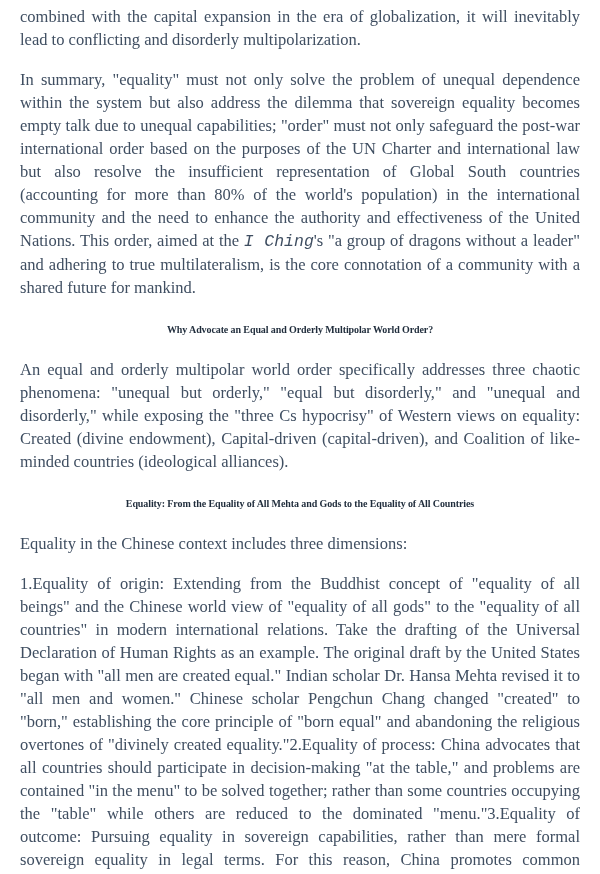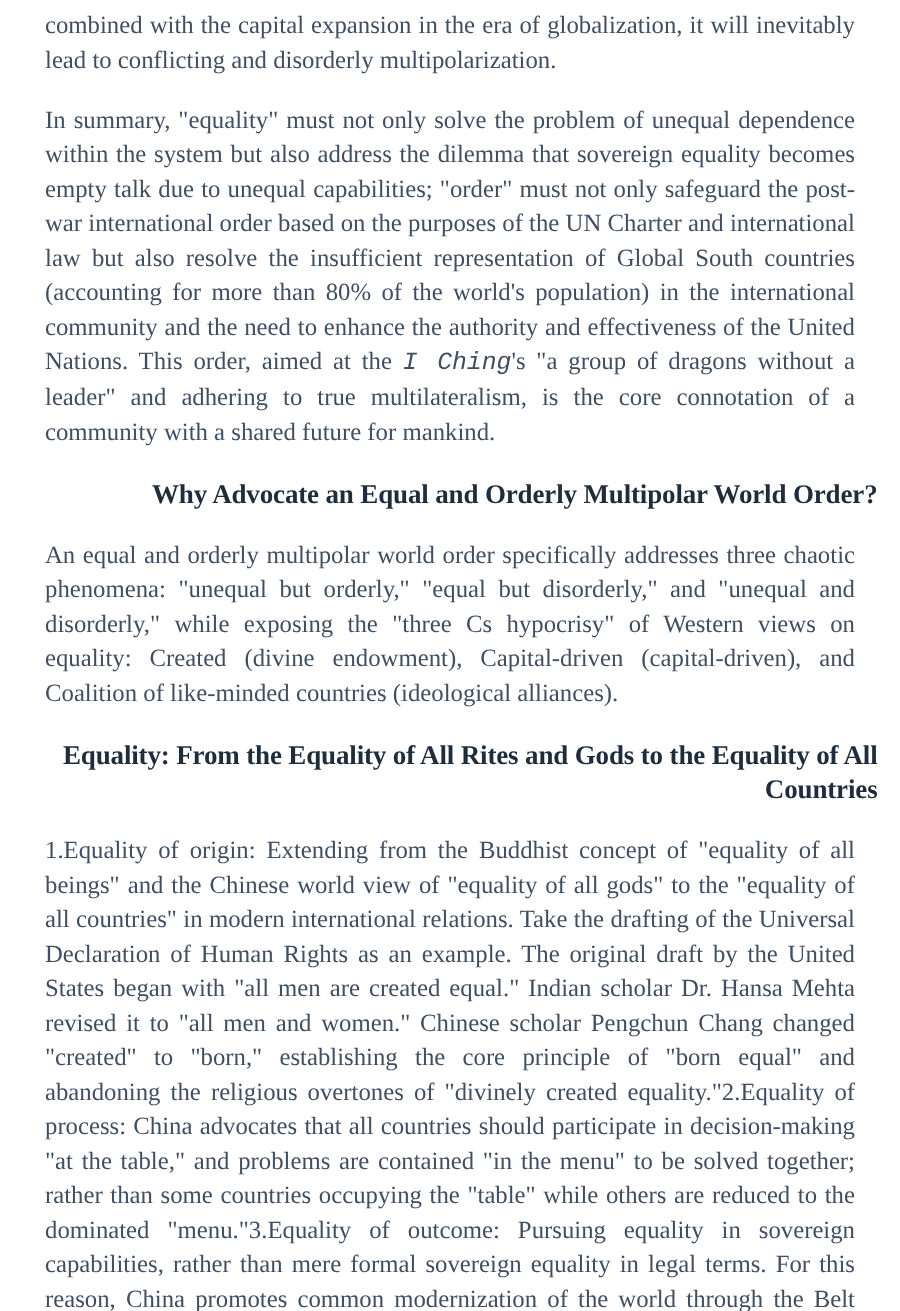"combined with the capital expansion" .article p { margin: 17px 15px -> 17px 5px }
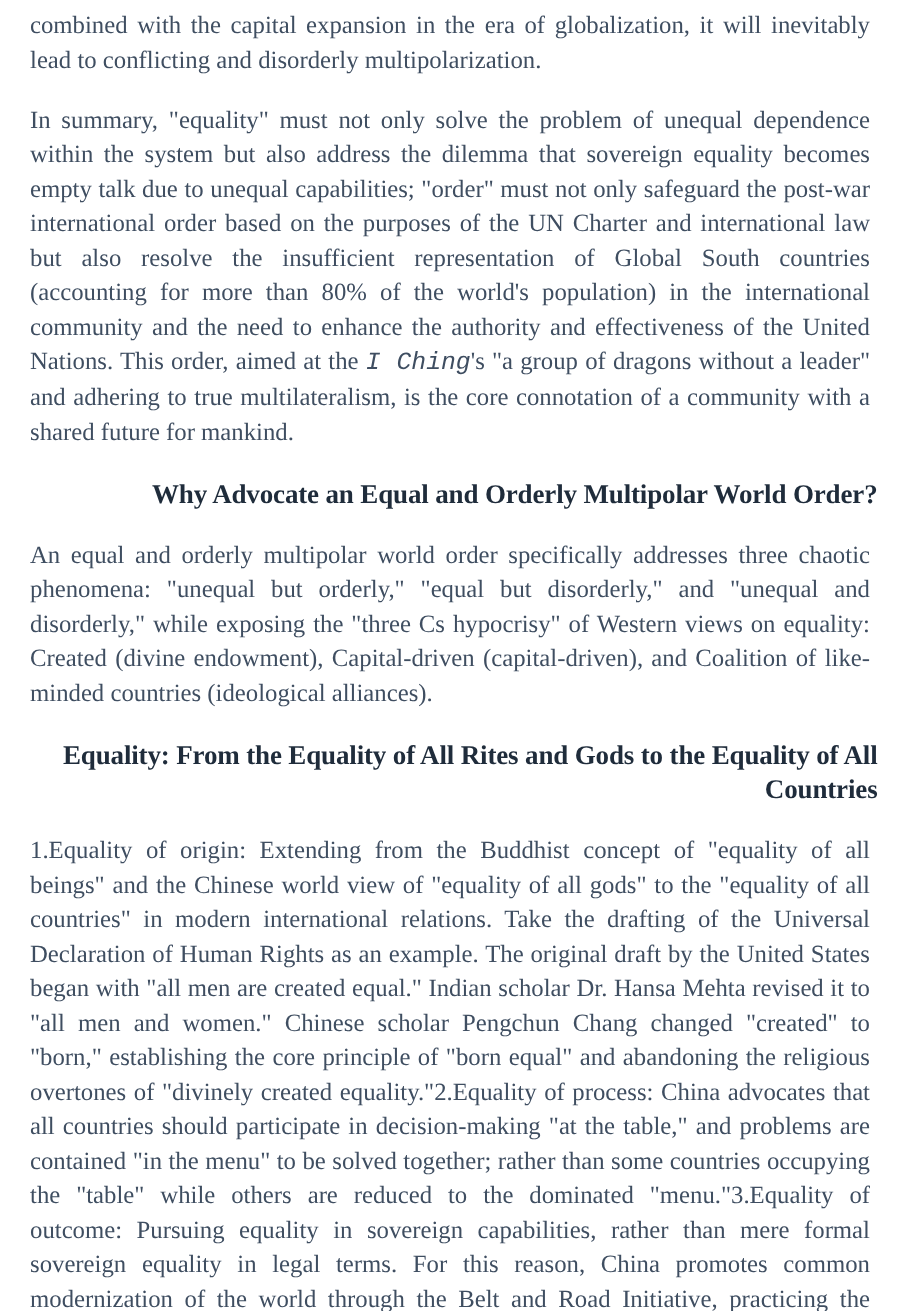"Why Advocate an Equal and" .article h2 { font-size: 18px -> 10px; text-align: right -> center }
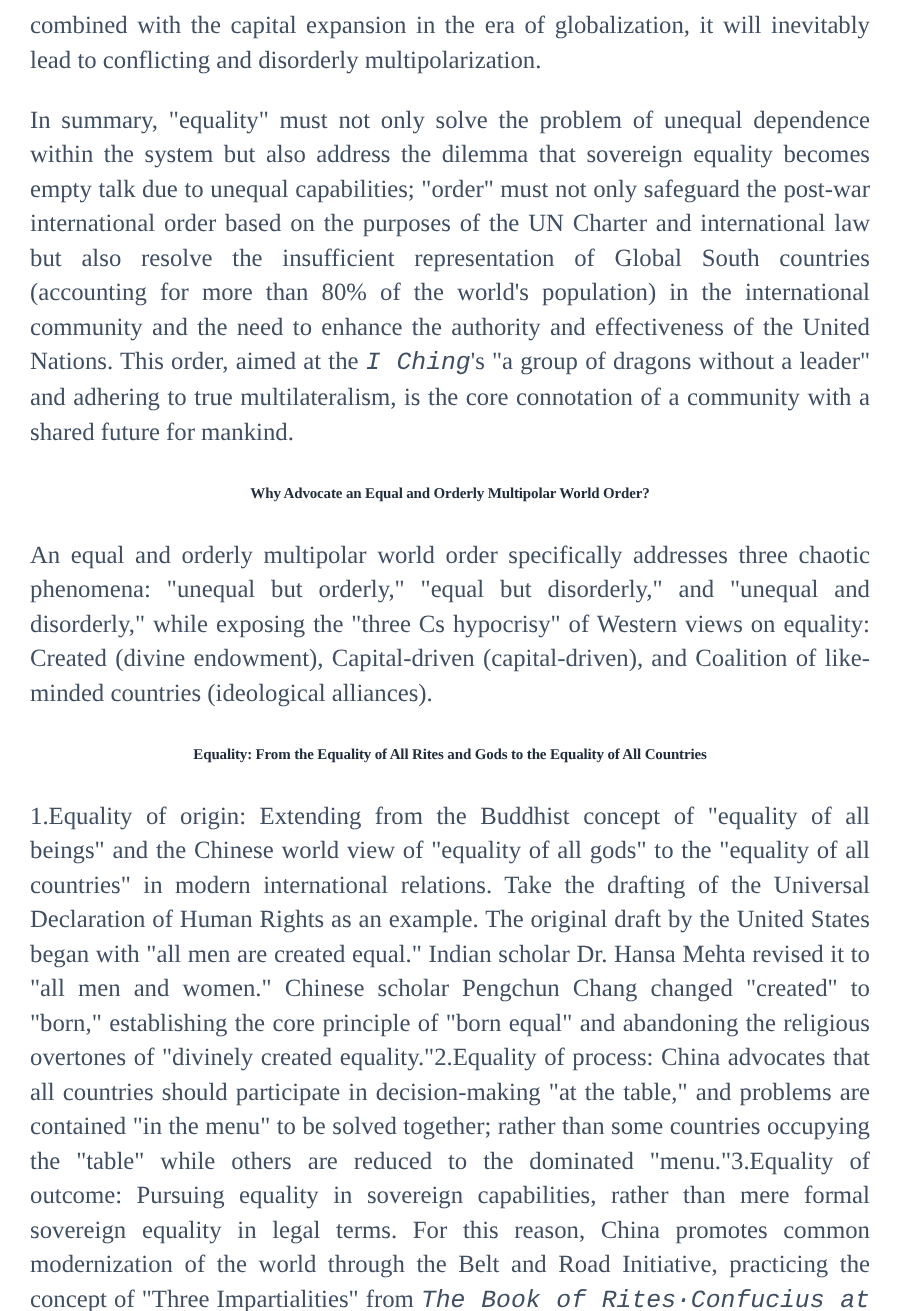"Equality: From the Equality of" h2 { text: Rites -> Mehta }
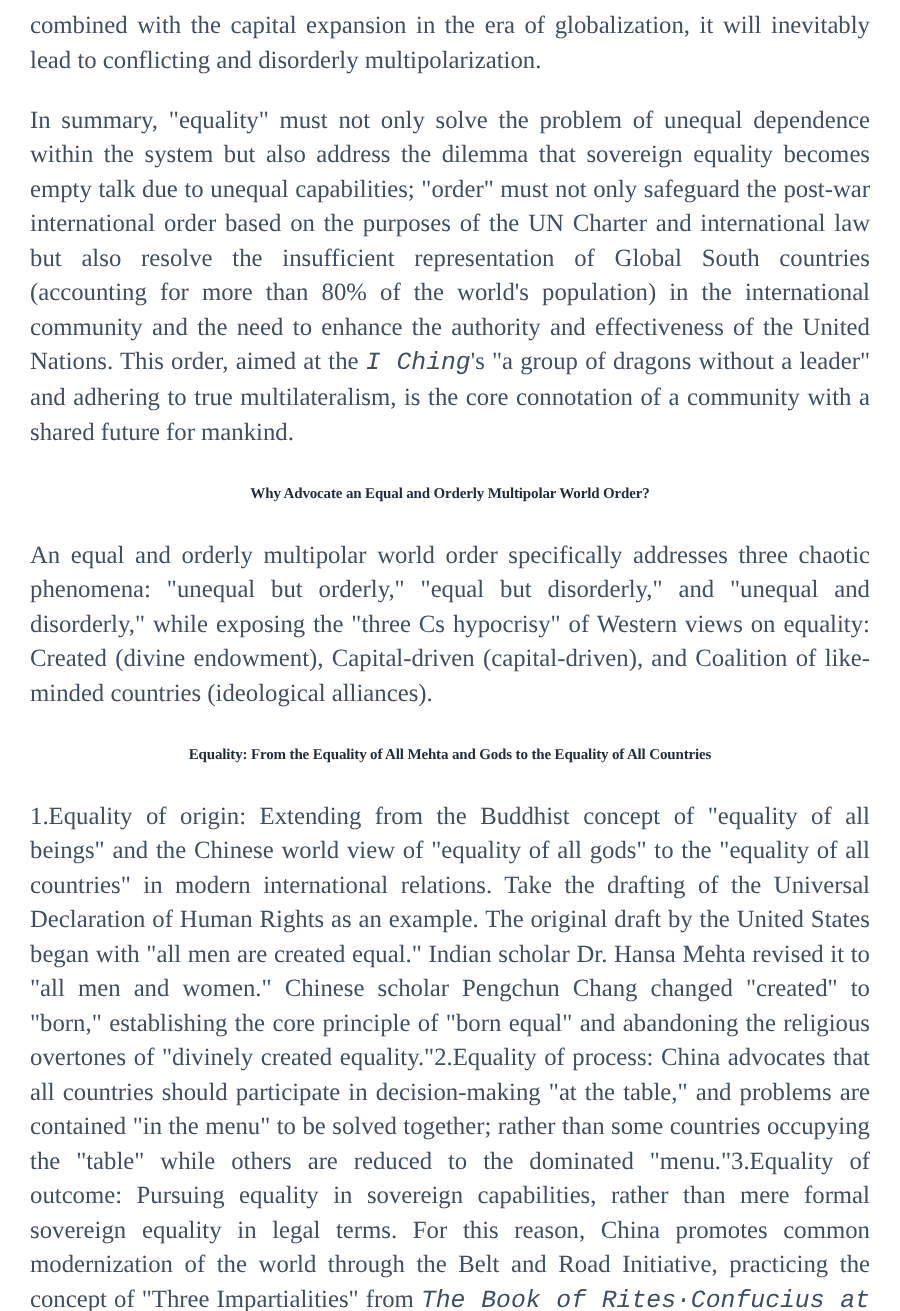"Equality in the Chinese context" p { html: none -> <p>Equality in the Chinese context includes three dimensions:</p> }
